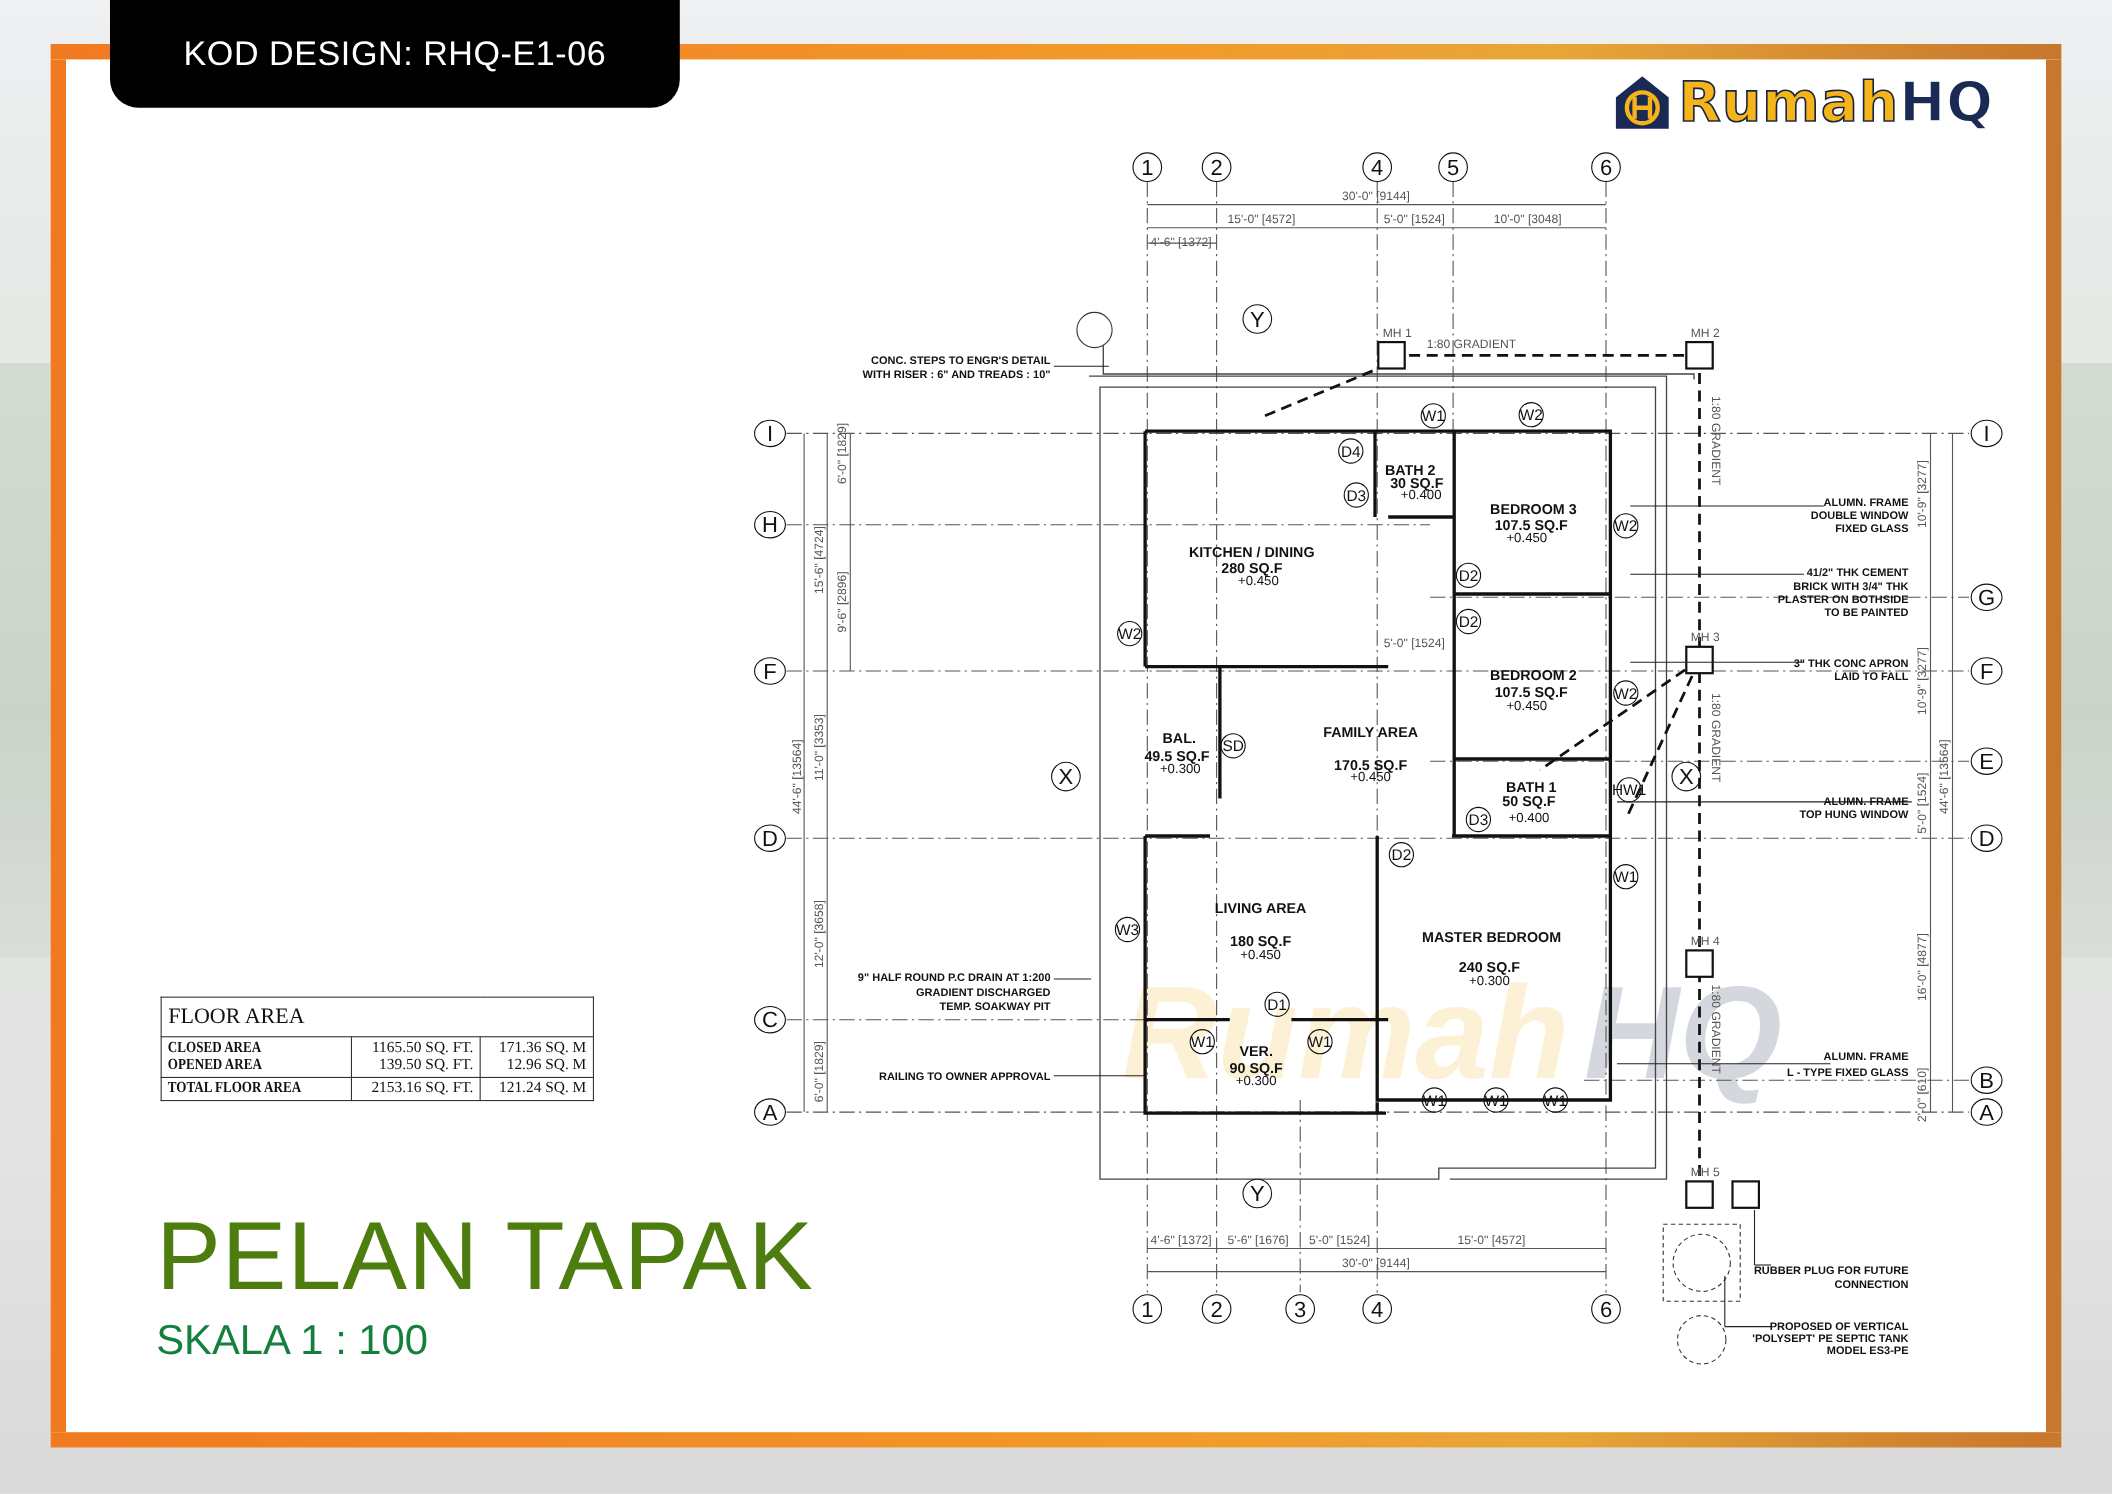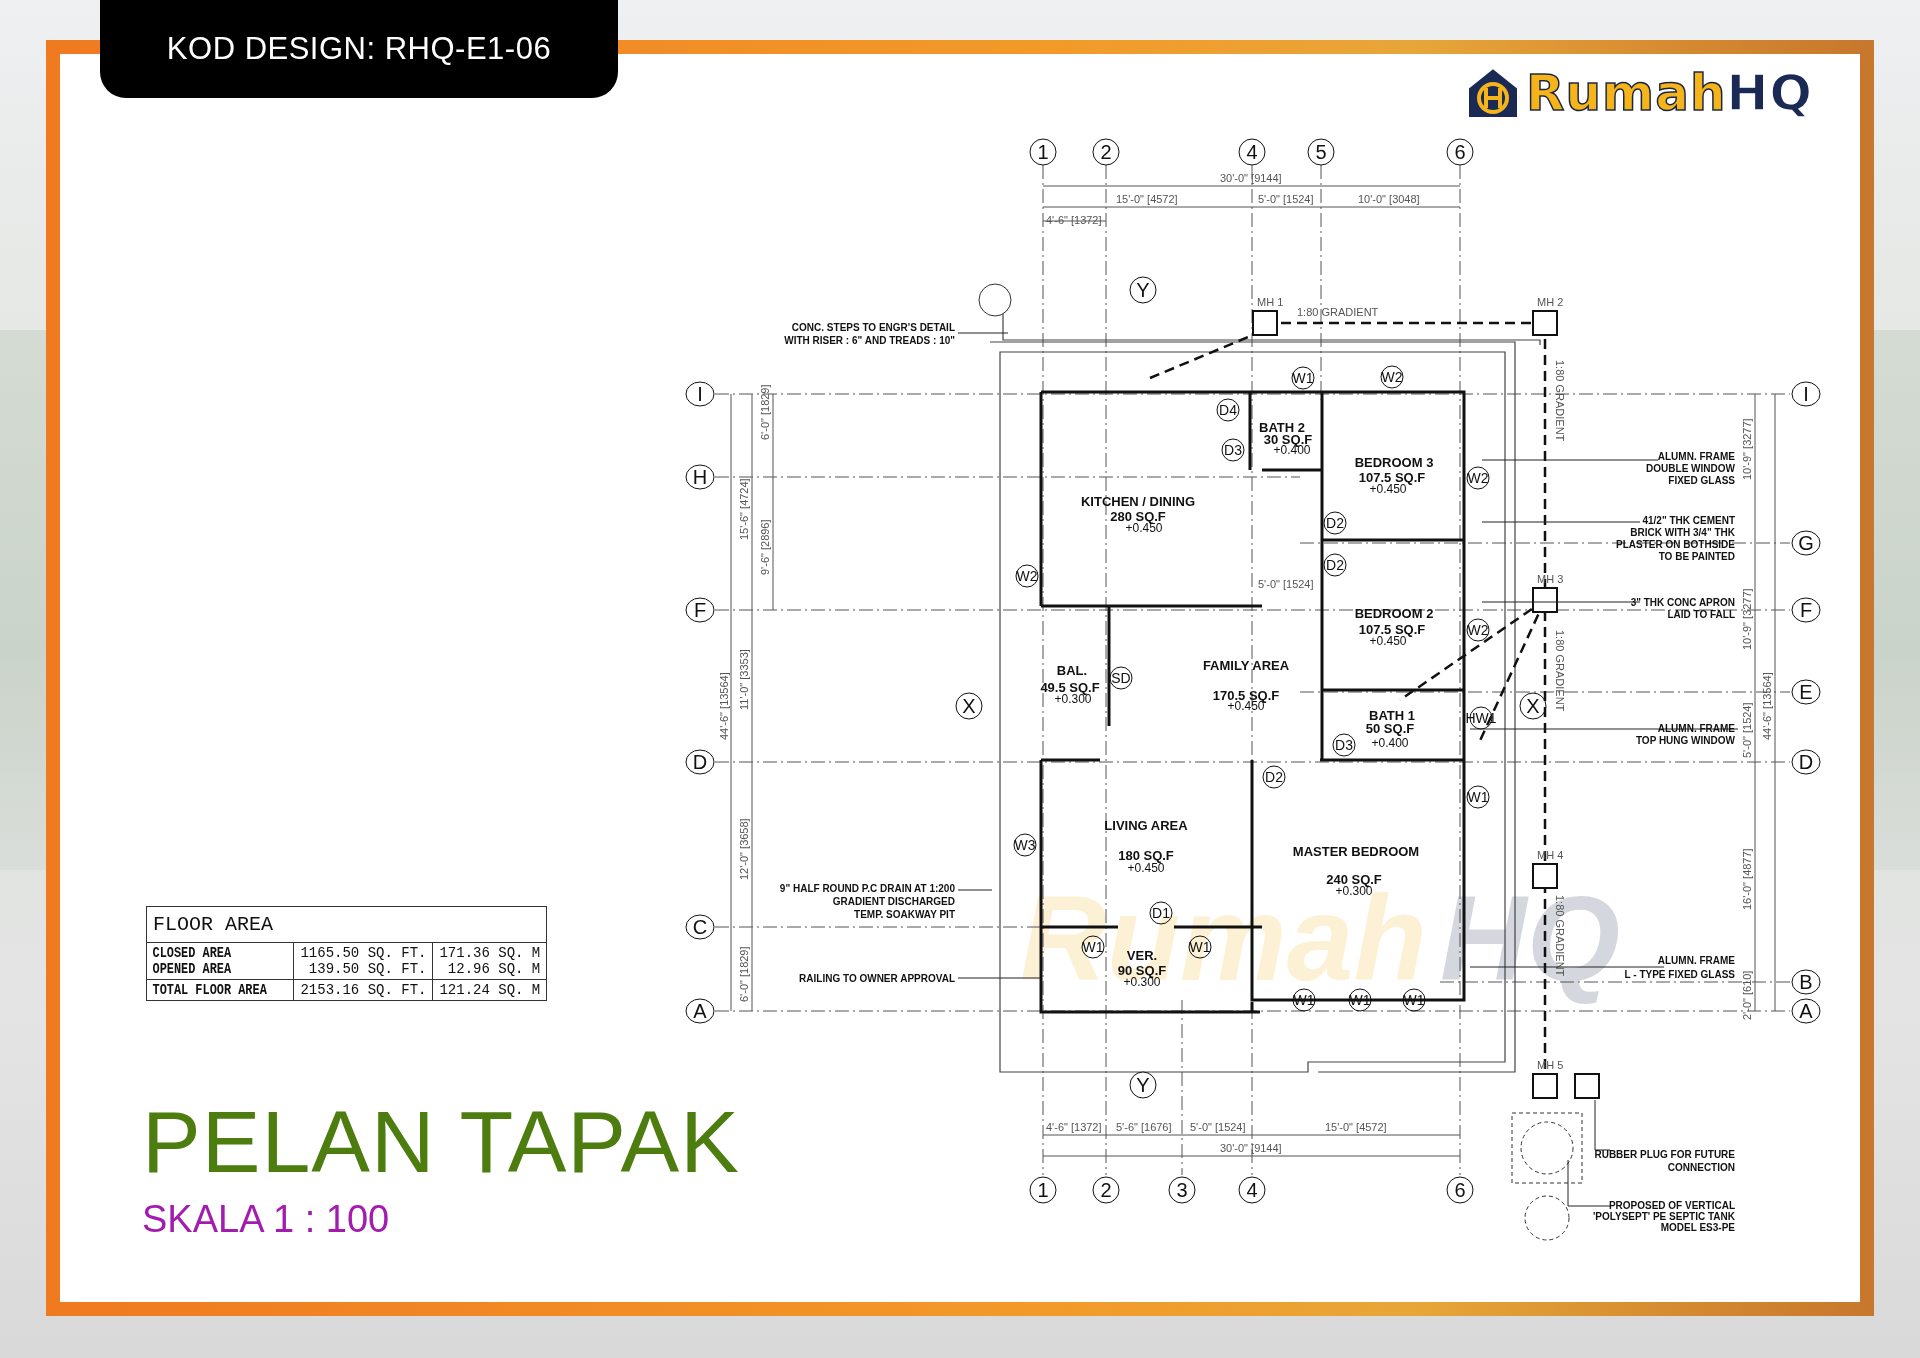"FLOOR AREA" .fa-table { font-family: Liberation Mono, monospace -> Liberation Serif, serif }
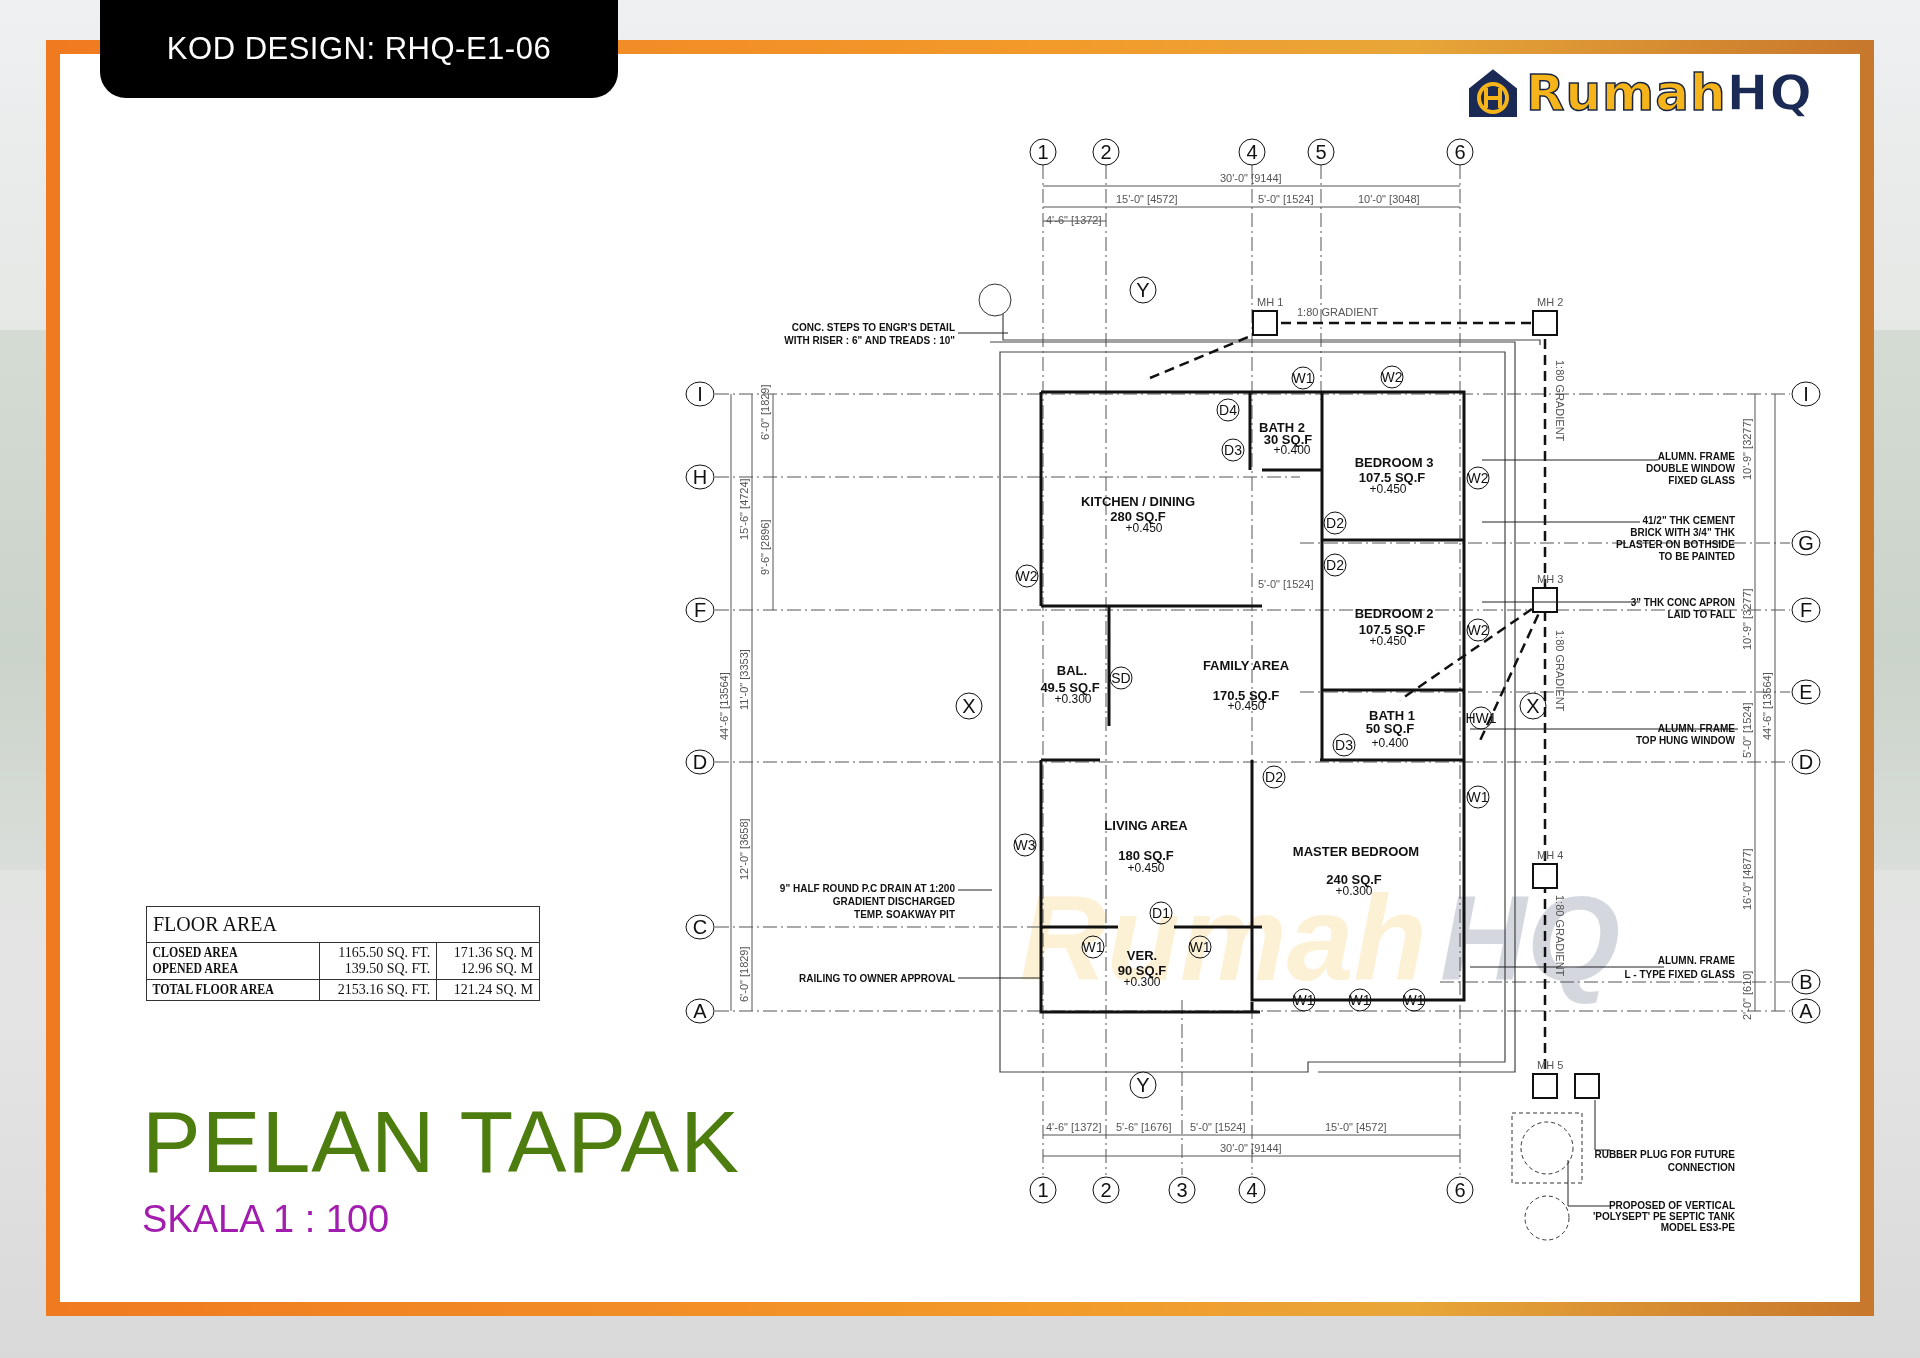"SKALA 1 : 100" .subtitle { color: #a21caf -> #15803d }
